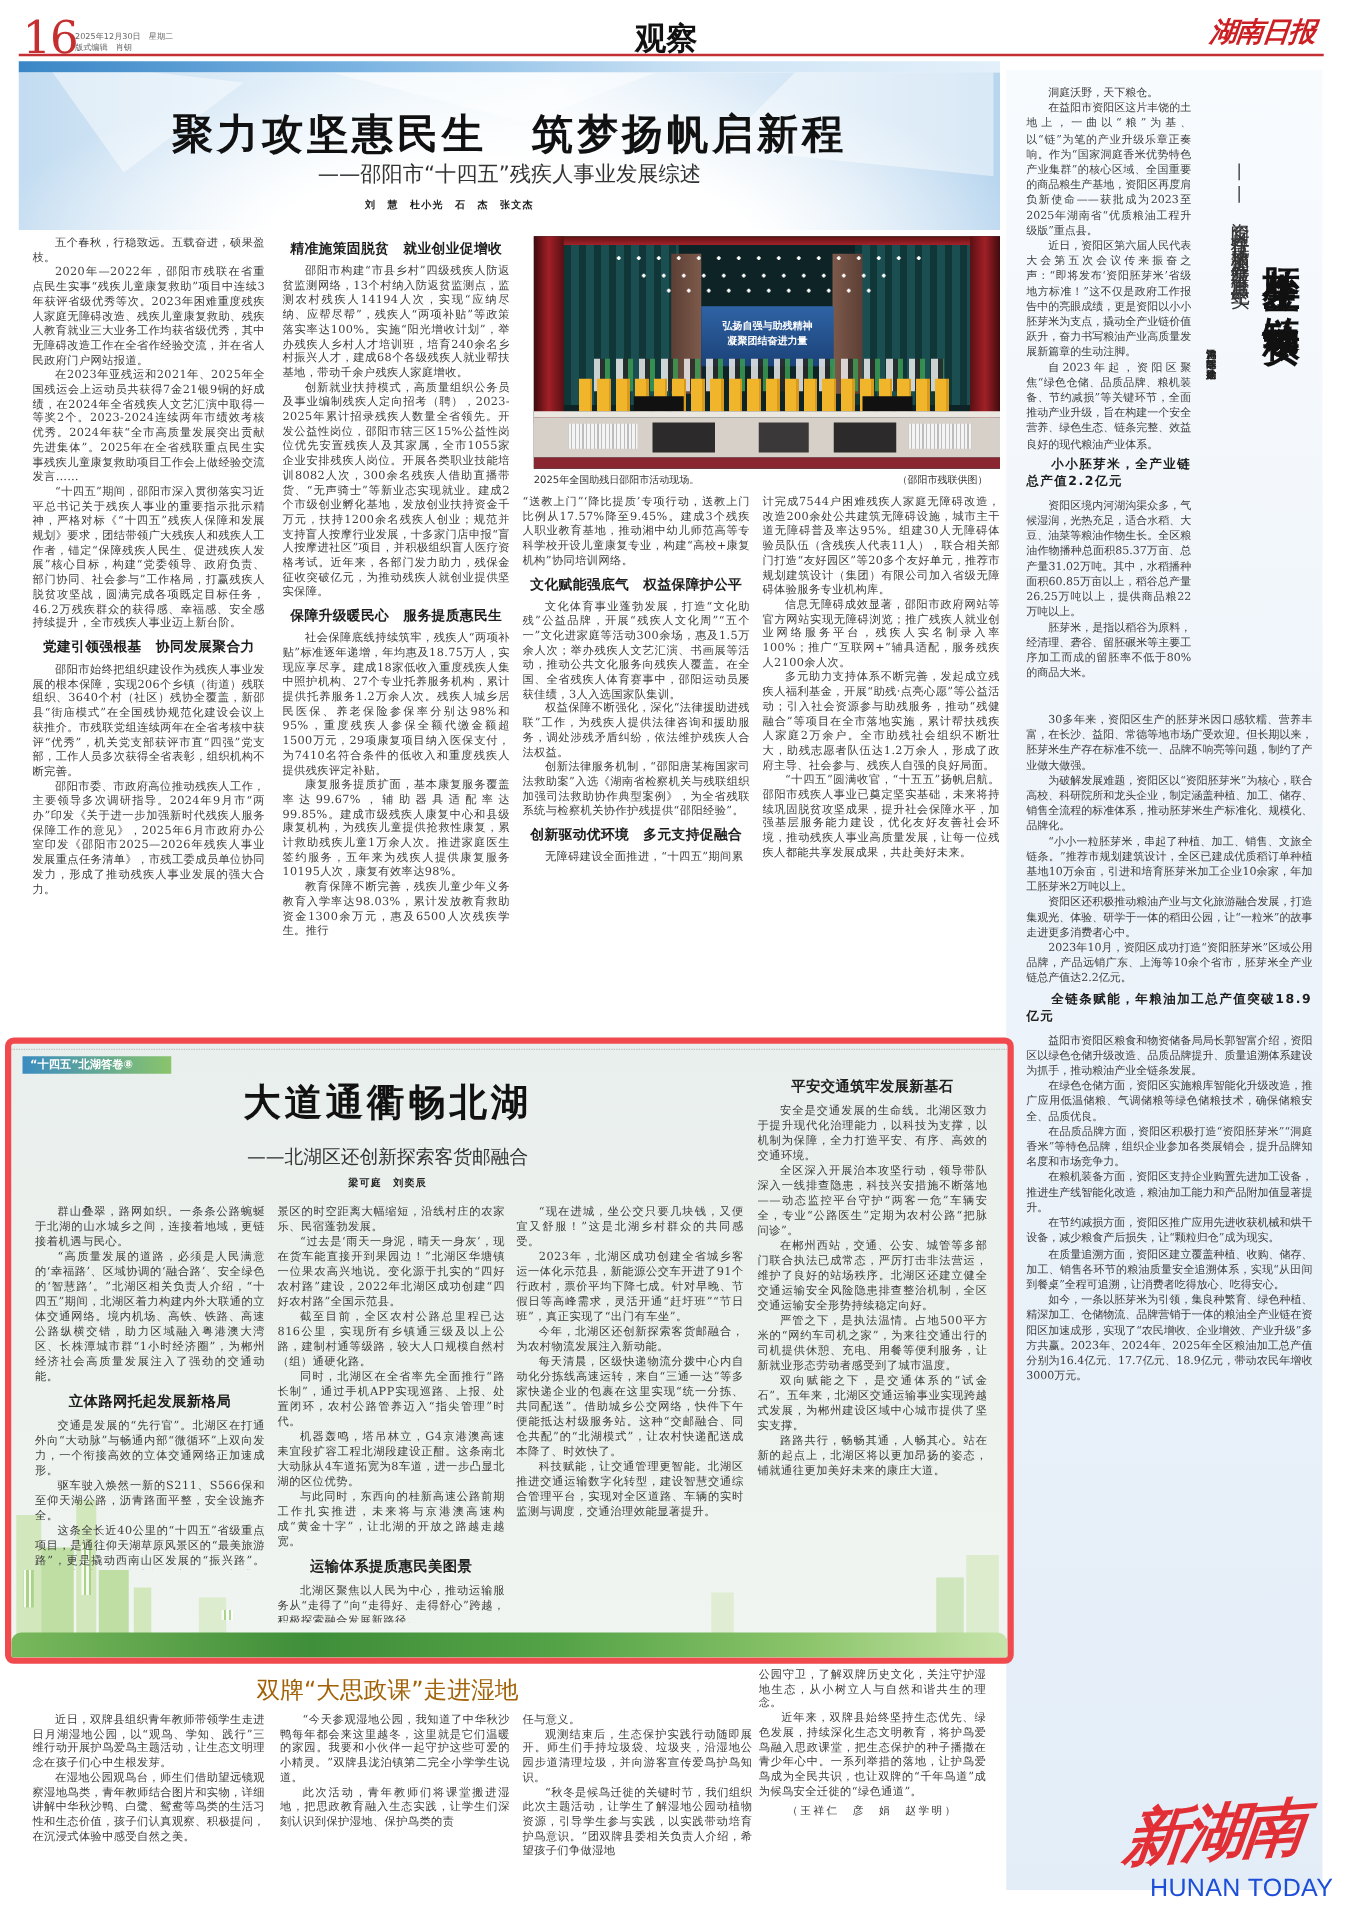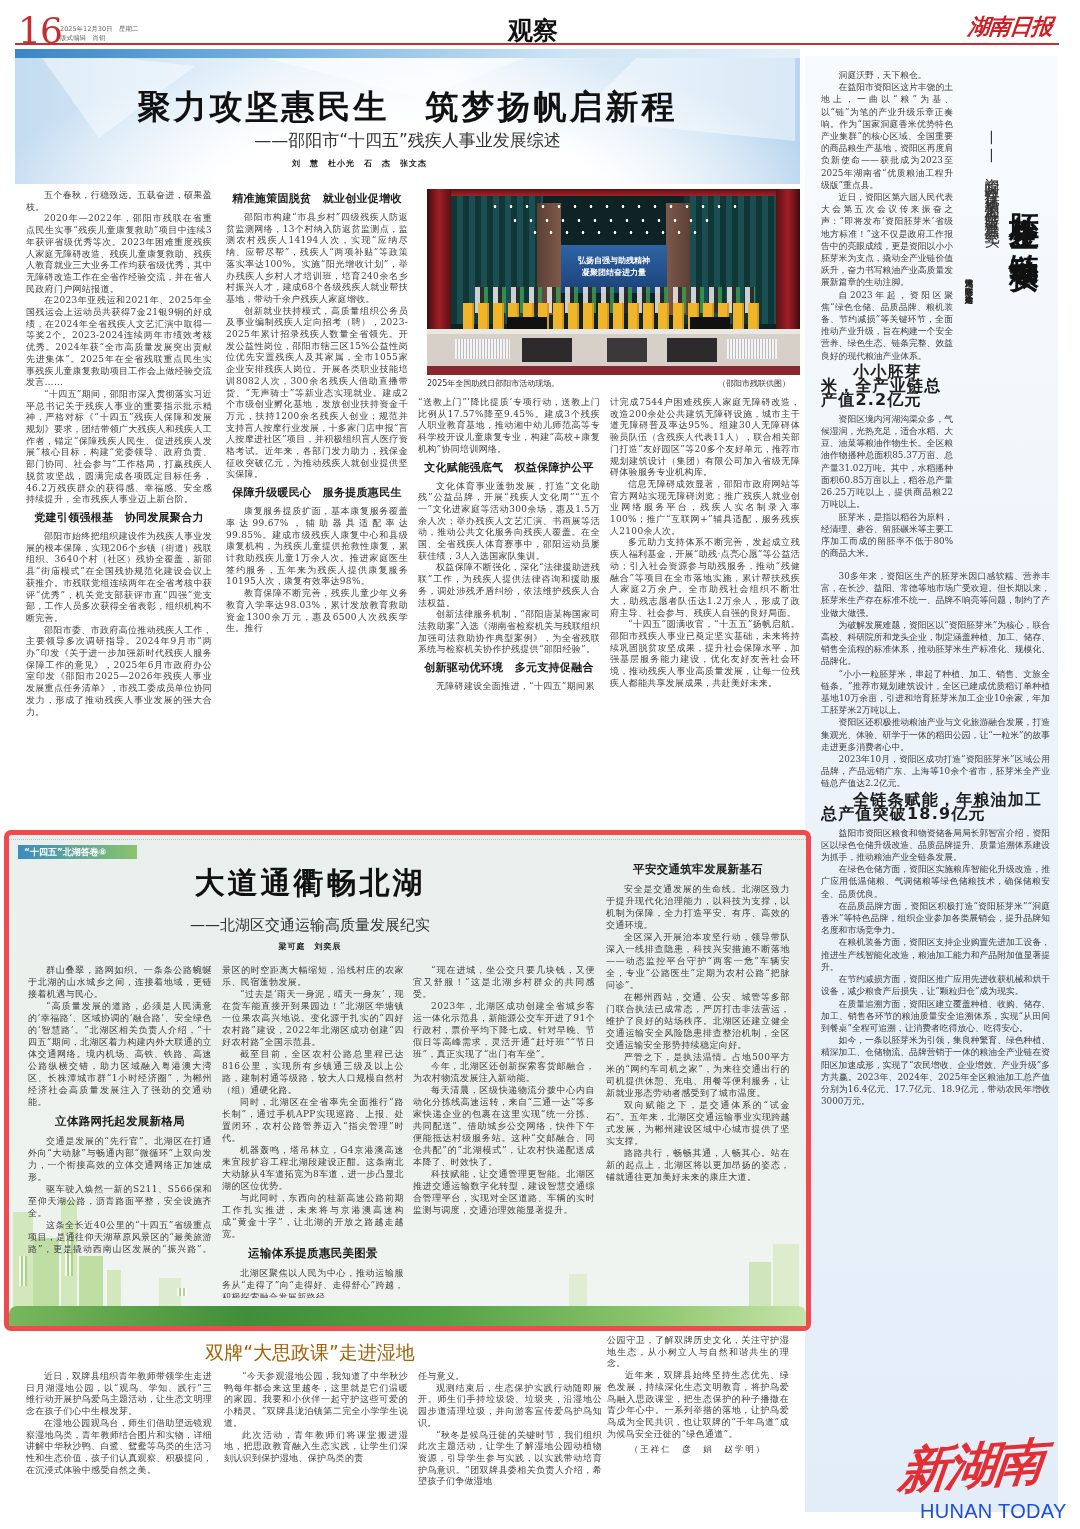"小小胚芽米，全产业链总产值2.2亿元" .sidebar .col h5 { font-size: 16px -> 10px }
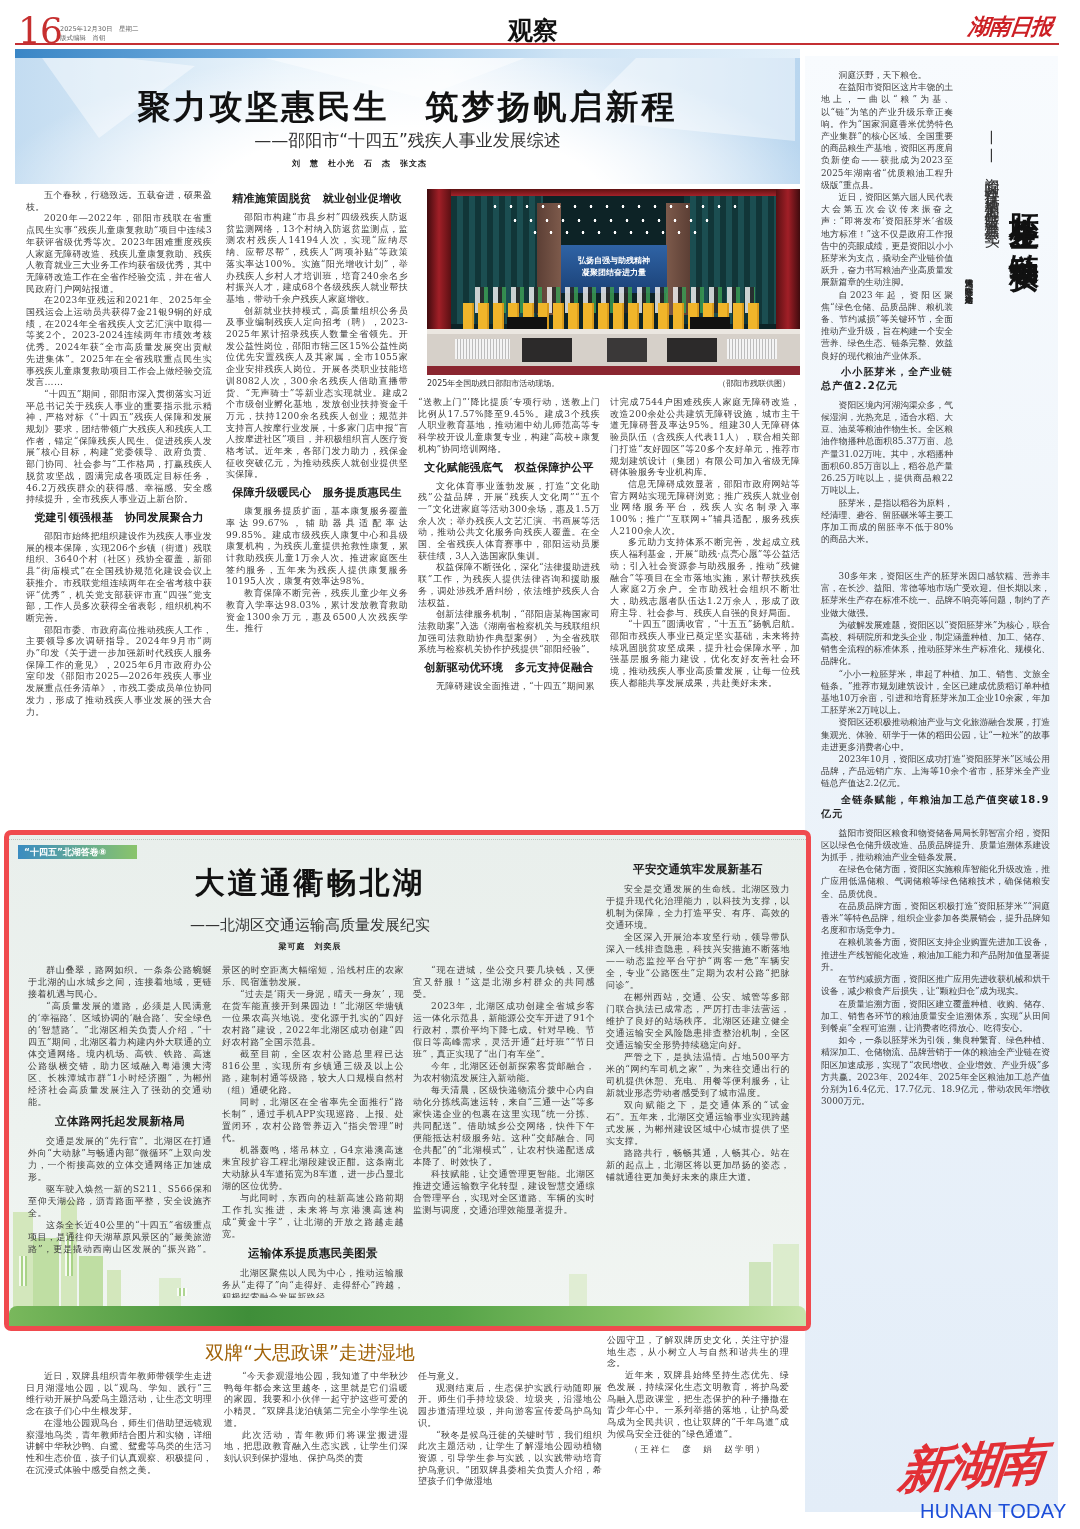"社会保障底线持续筑牢，残疾人“两项补贴”标准逐年递增，年均惠及18.75万人，实" p { html: none -> <p>社会保障底线持续筑牢，残疾人“两项补贴”标准逐年递增，年均惠及18.75万人，实现应享尽享。建成18家低收入重度残疾人集中照护机构、27个专业托养服务机构，累计提供托养服务1.2万余人次。残疾人城乡居民医保、养老保险参保率分别达98%和95%，重度残疾人参保全额代缴金额超1500万元，29项康复项目纳入医保支付，为7410名符合条件的低收入和重度残疾人提供残疾评定补贴。</p> }
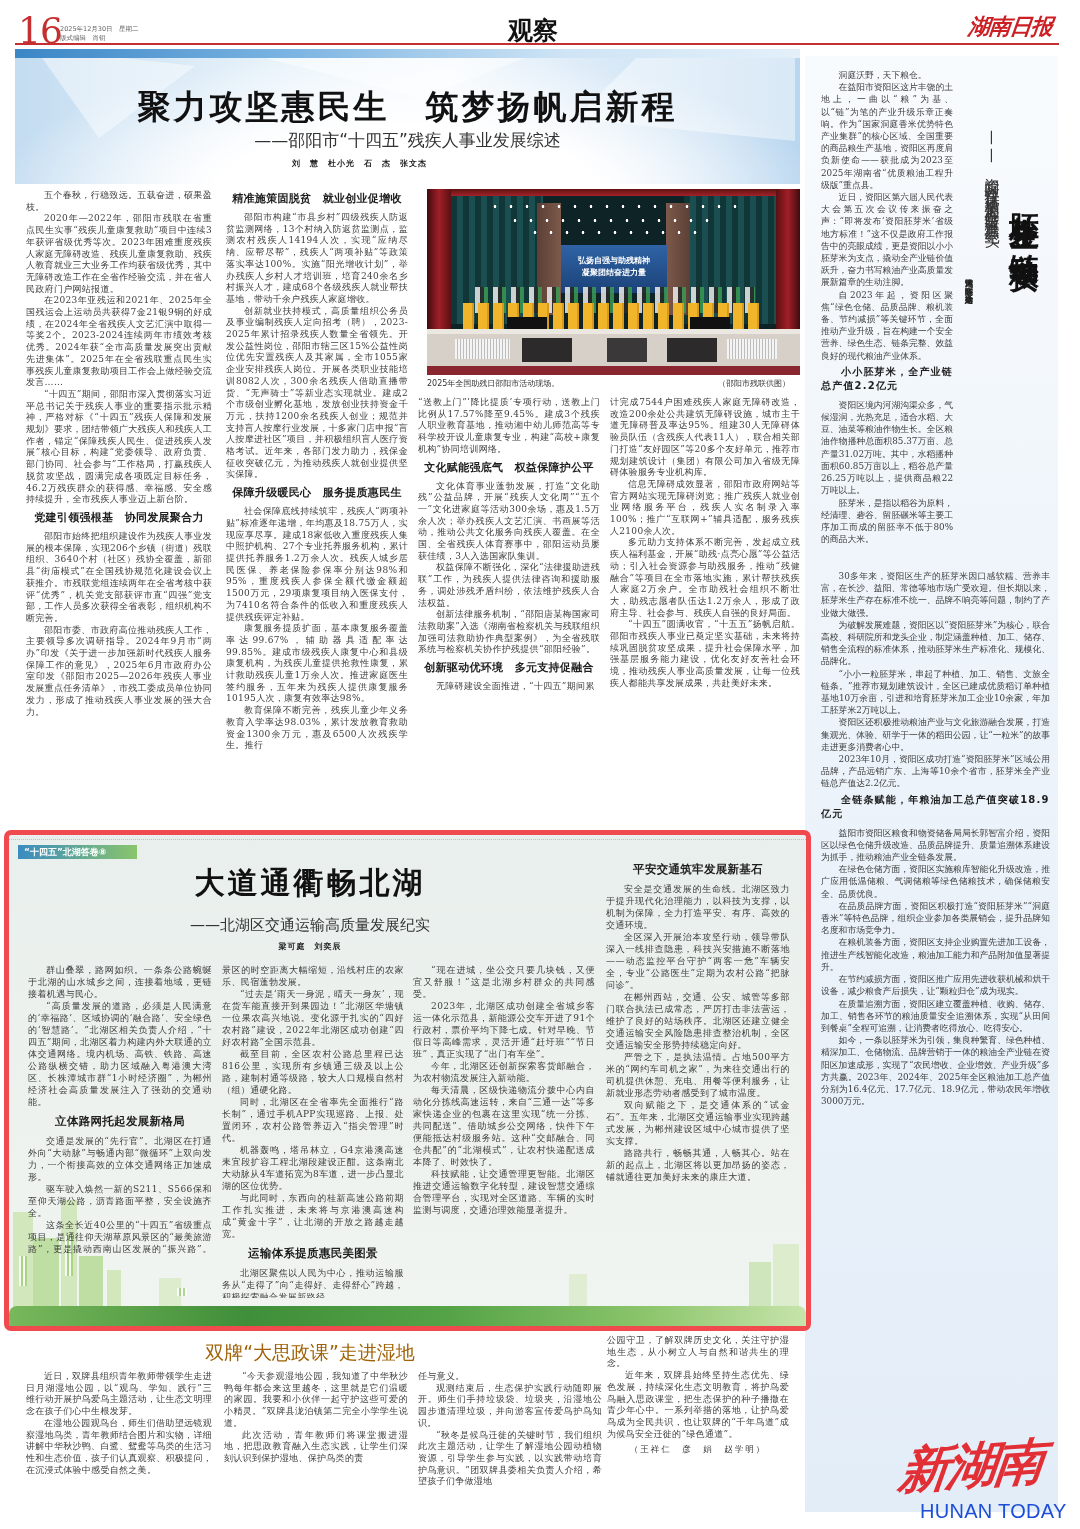"——北湖区交通运输高质量发展纪实" h2.abs { text: 交通运输高质量发展纪实 -> 还创新探索客货邮融合 }
